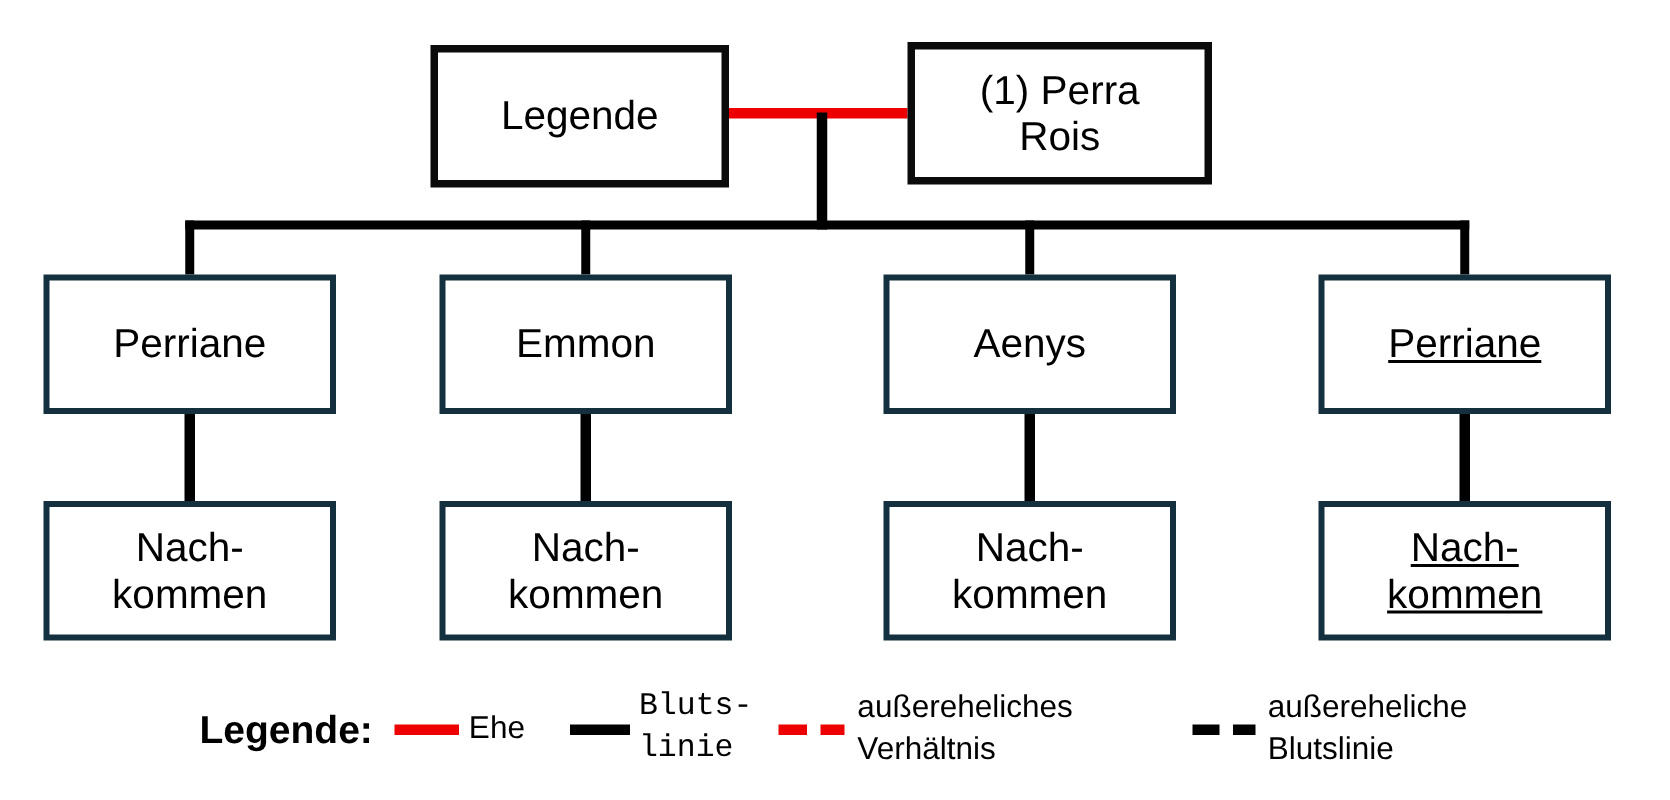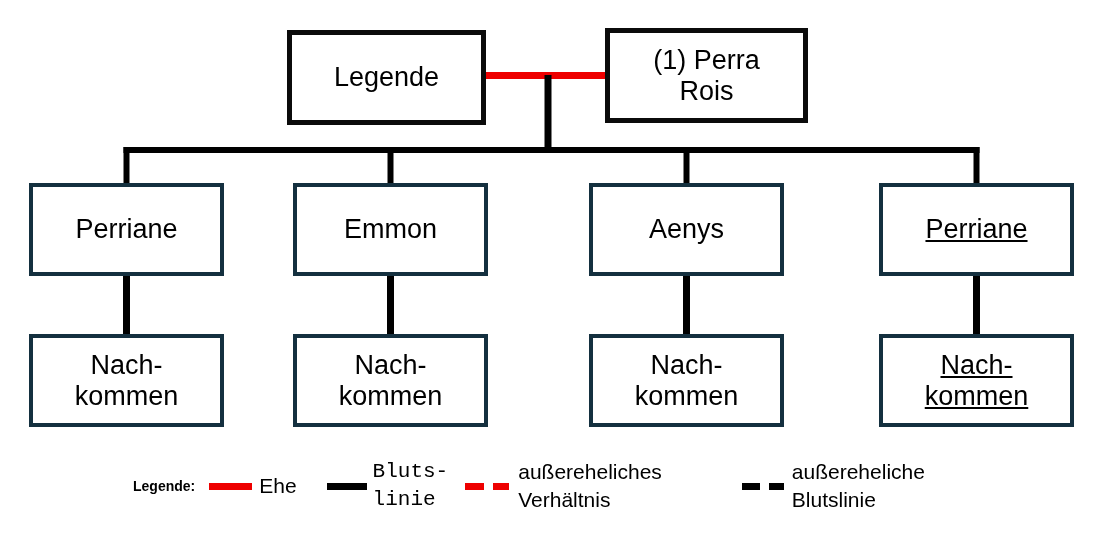"Legende:" .legend-title { font-size: 14px -> 26px }
